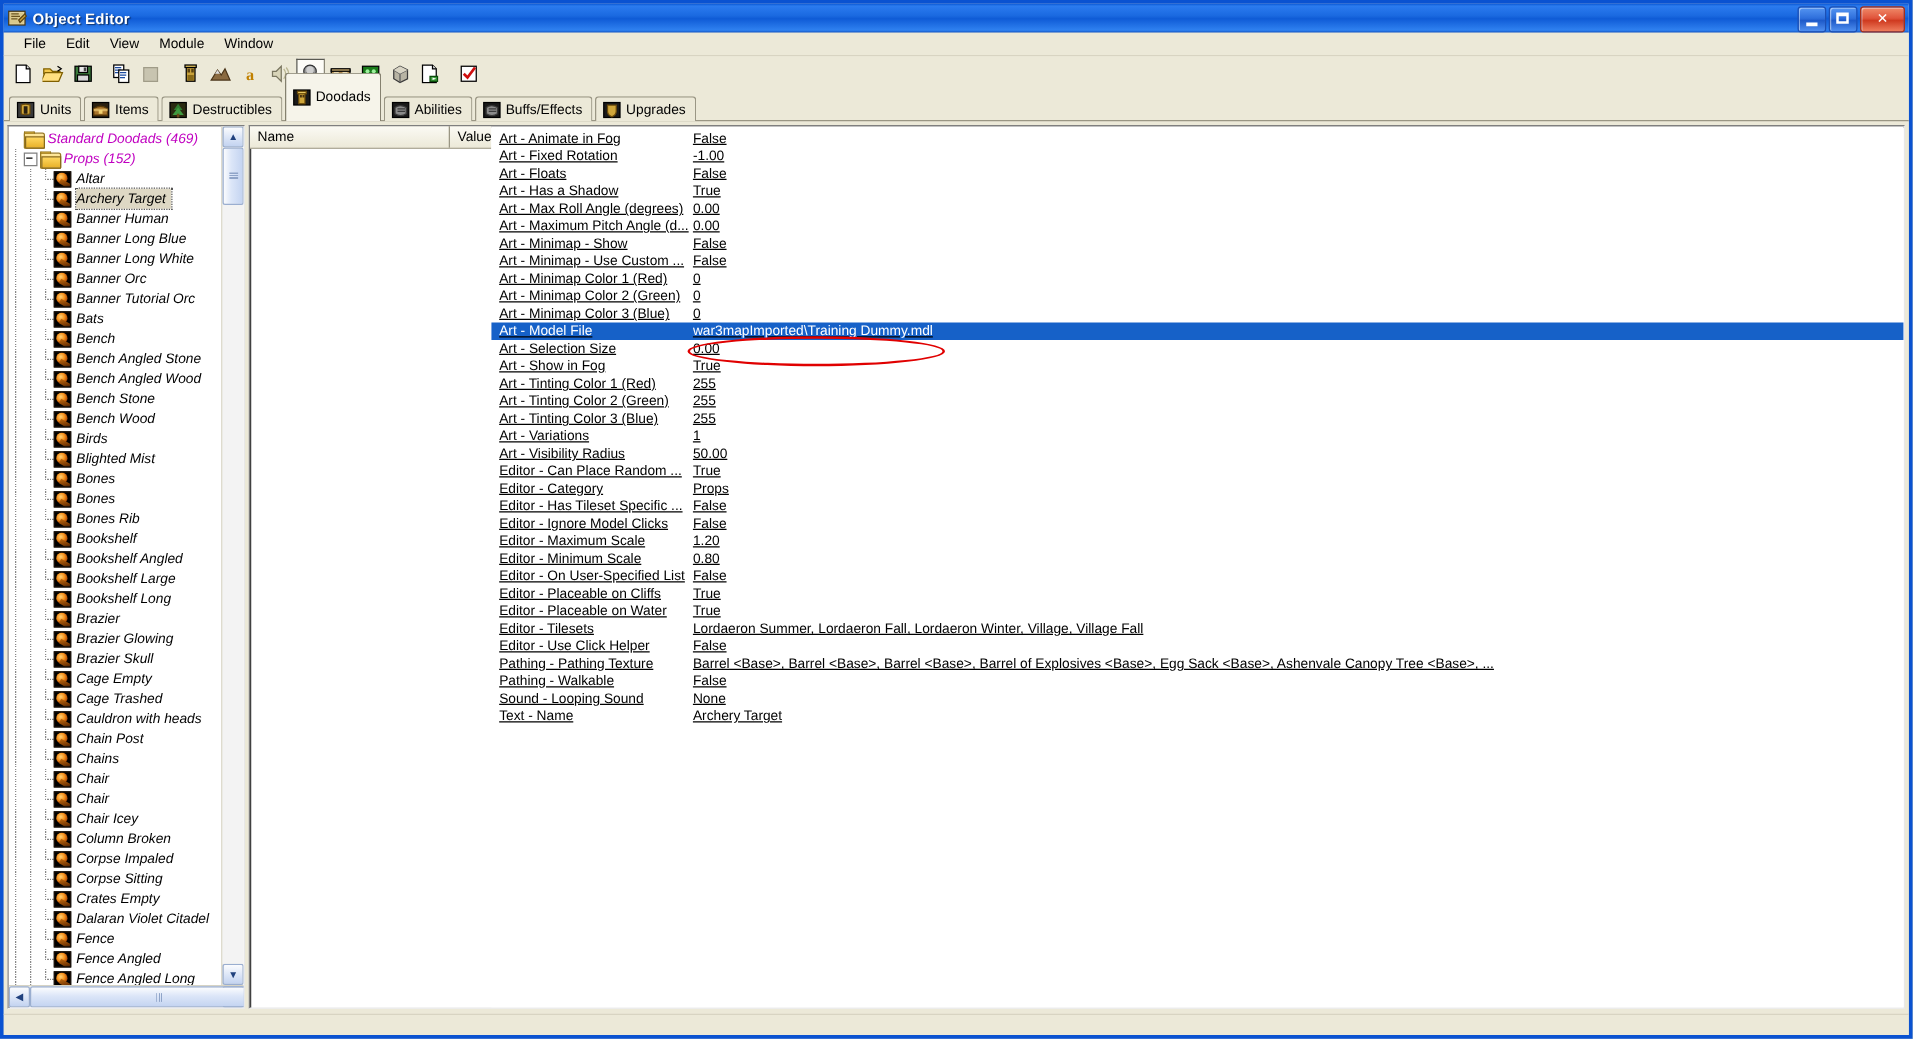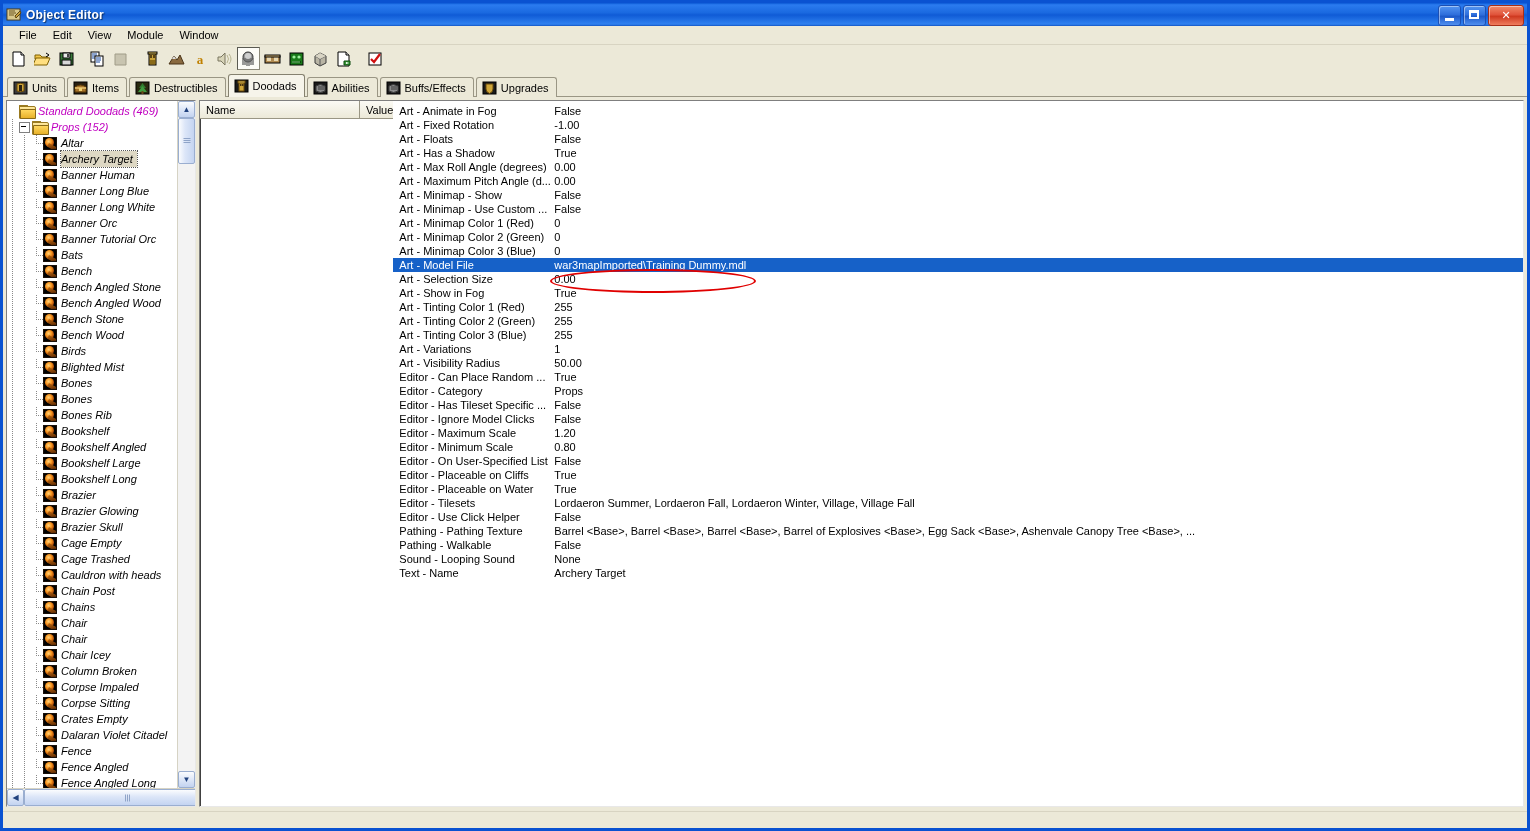"Doodads" .tab.active { height: 23px -> 39px }
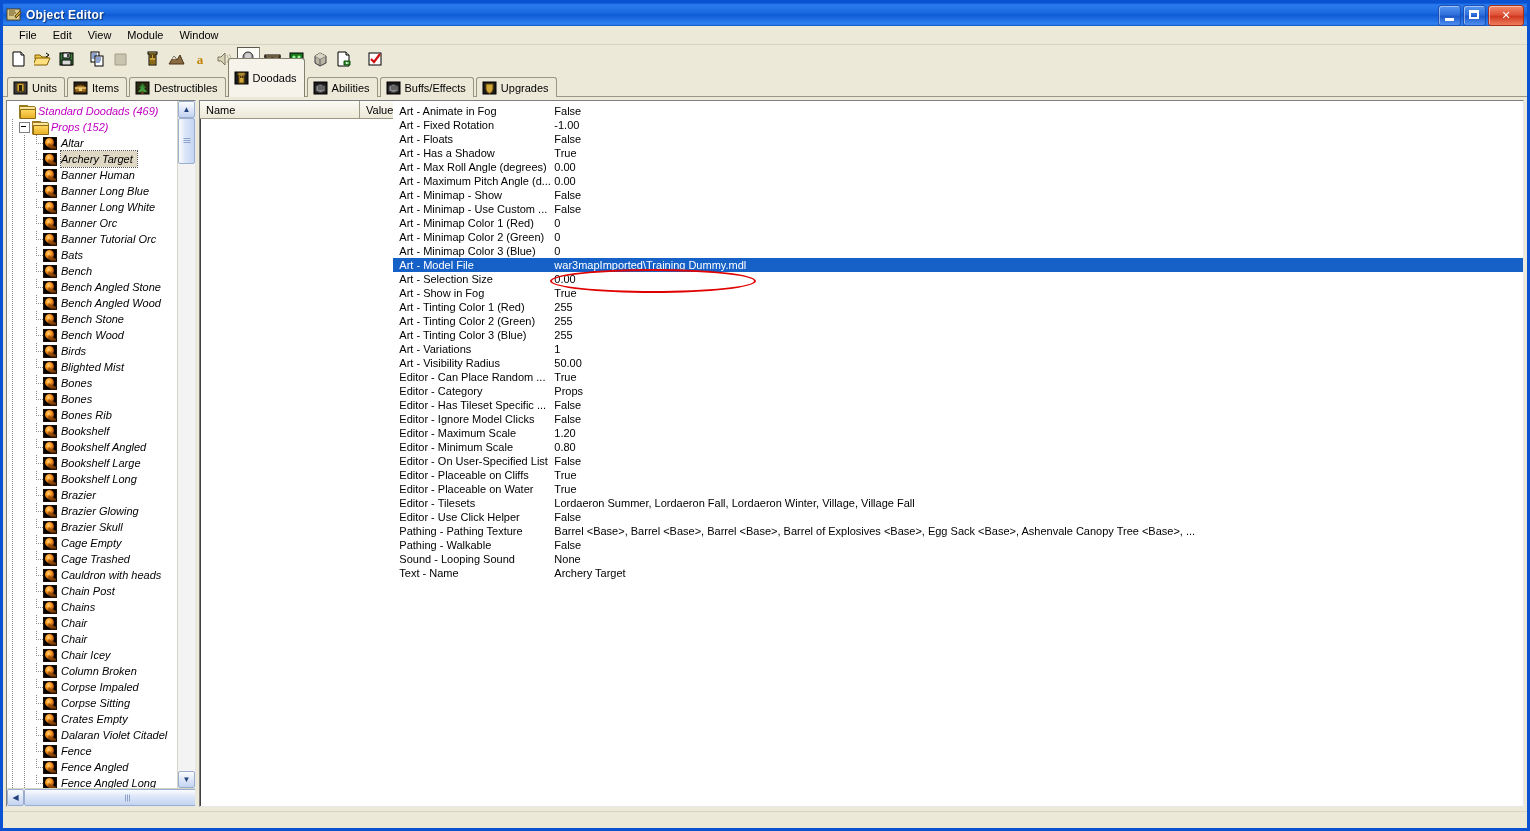"Art - Animate in Fog" div { text-decoration: none -> underline }
